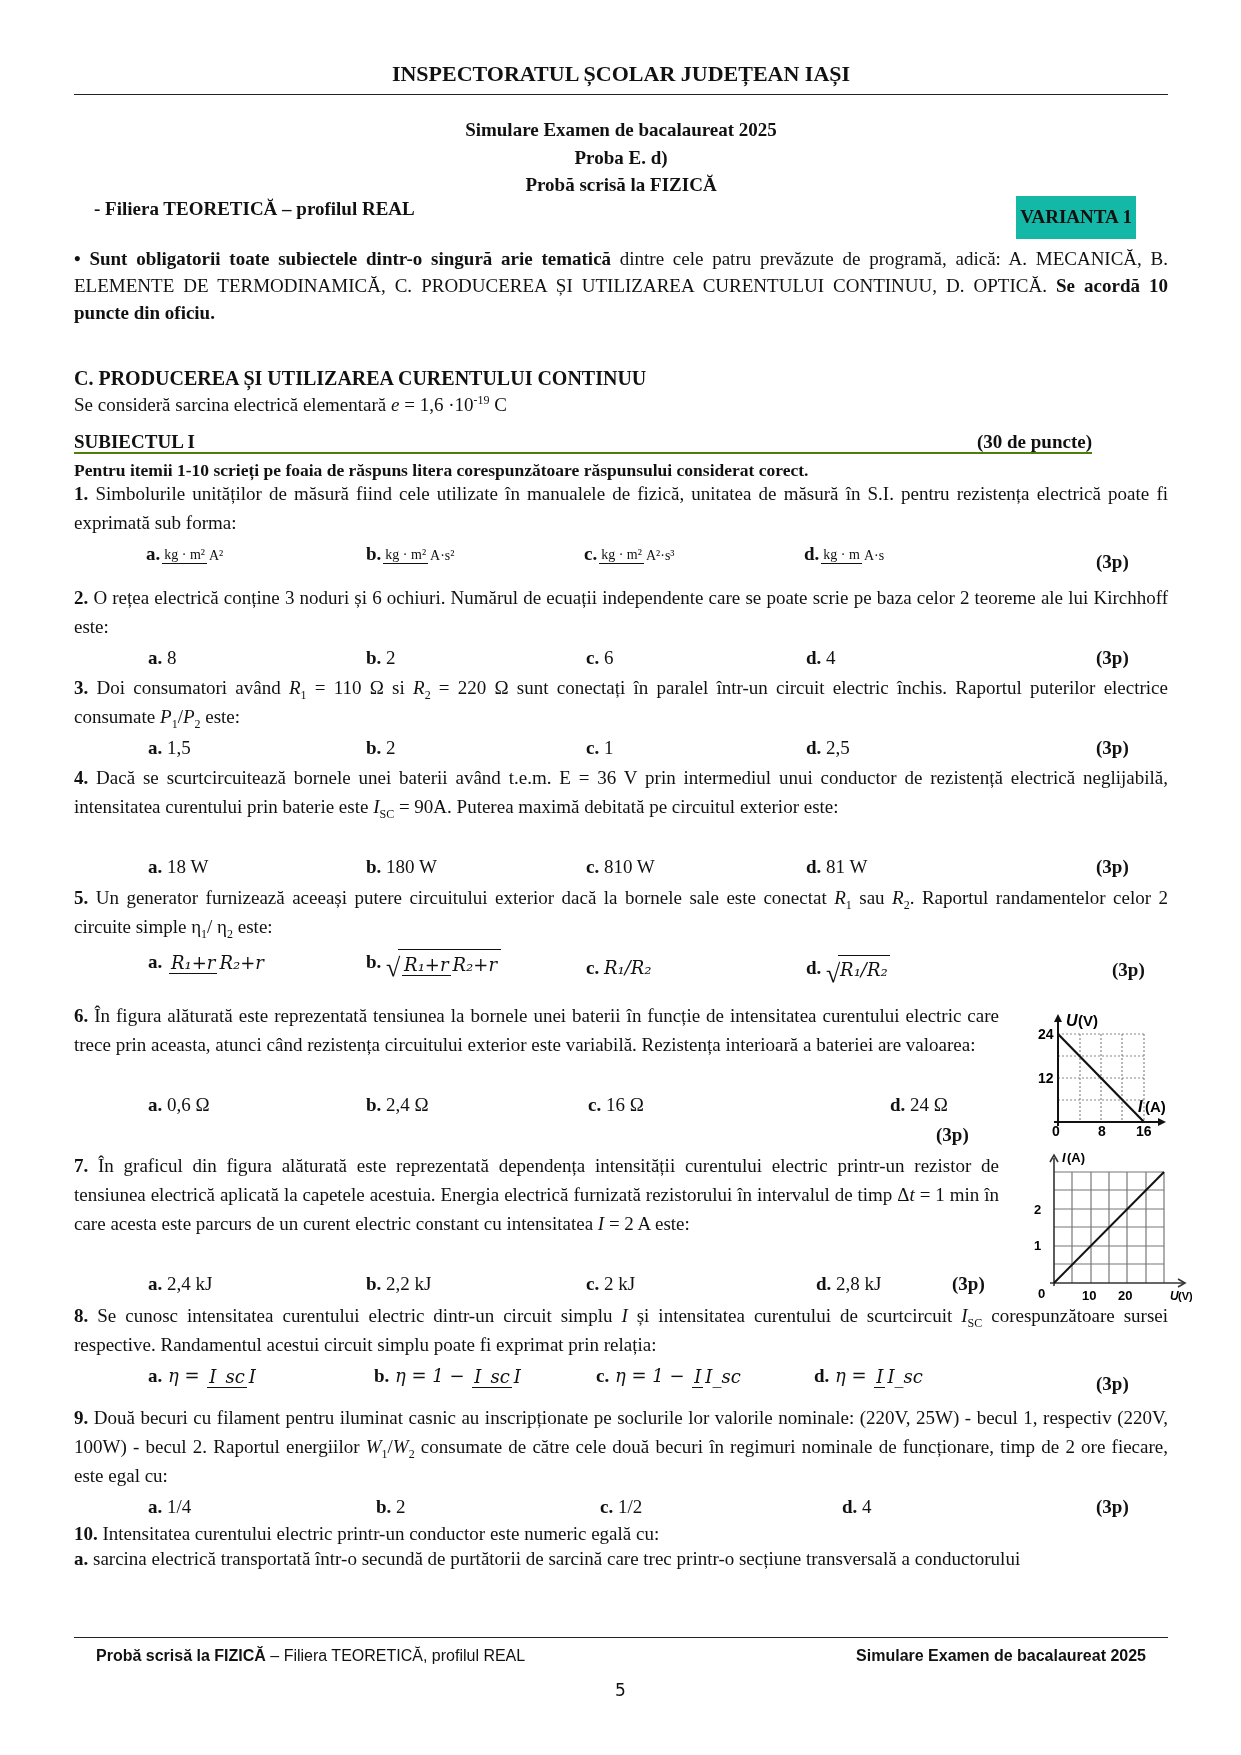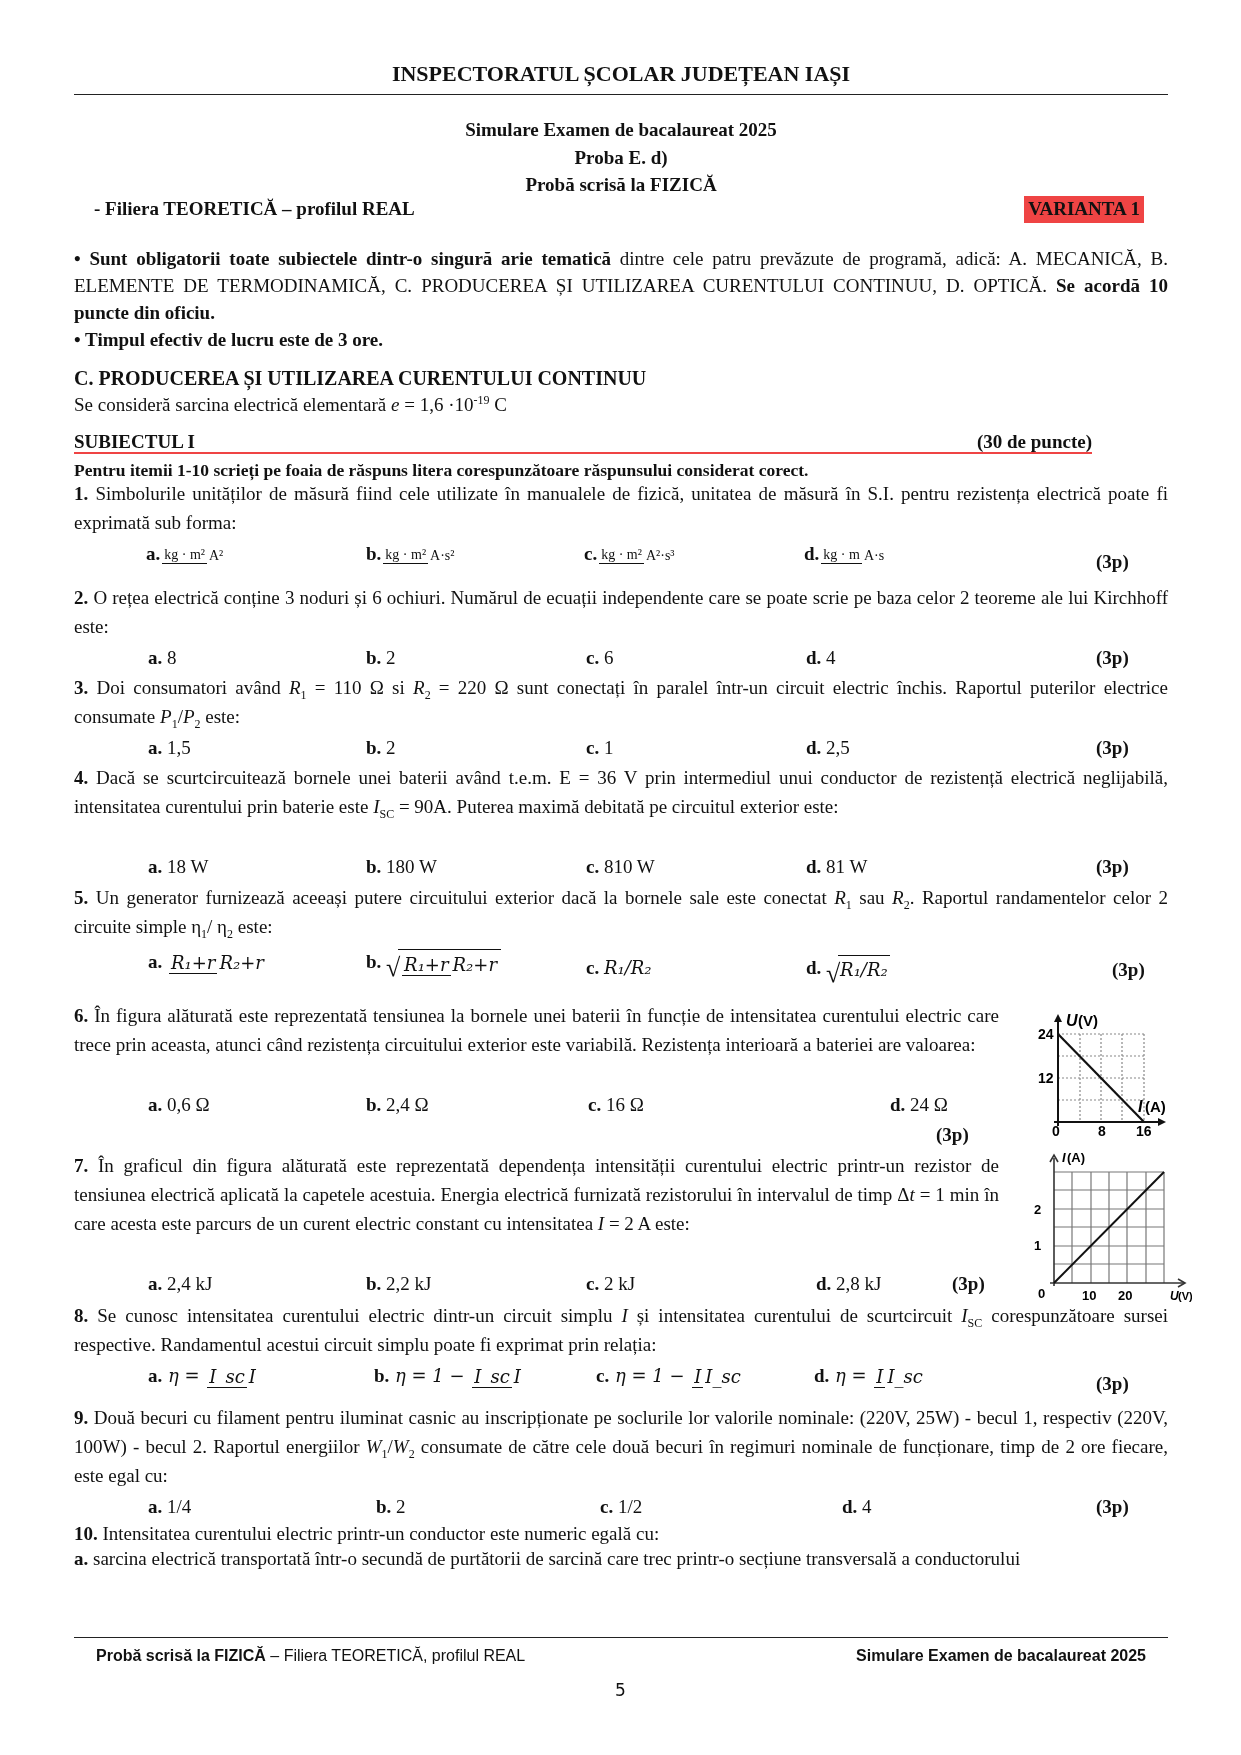"VARIANTA 1" .filiera-row .right { background: #ef4444 -> #14b8a6; padding: 0 4px -> 8px 4px; right: 24px -> 32px }
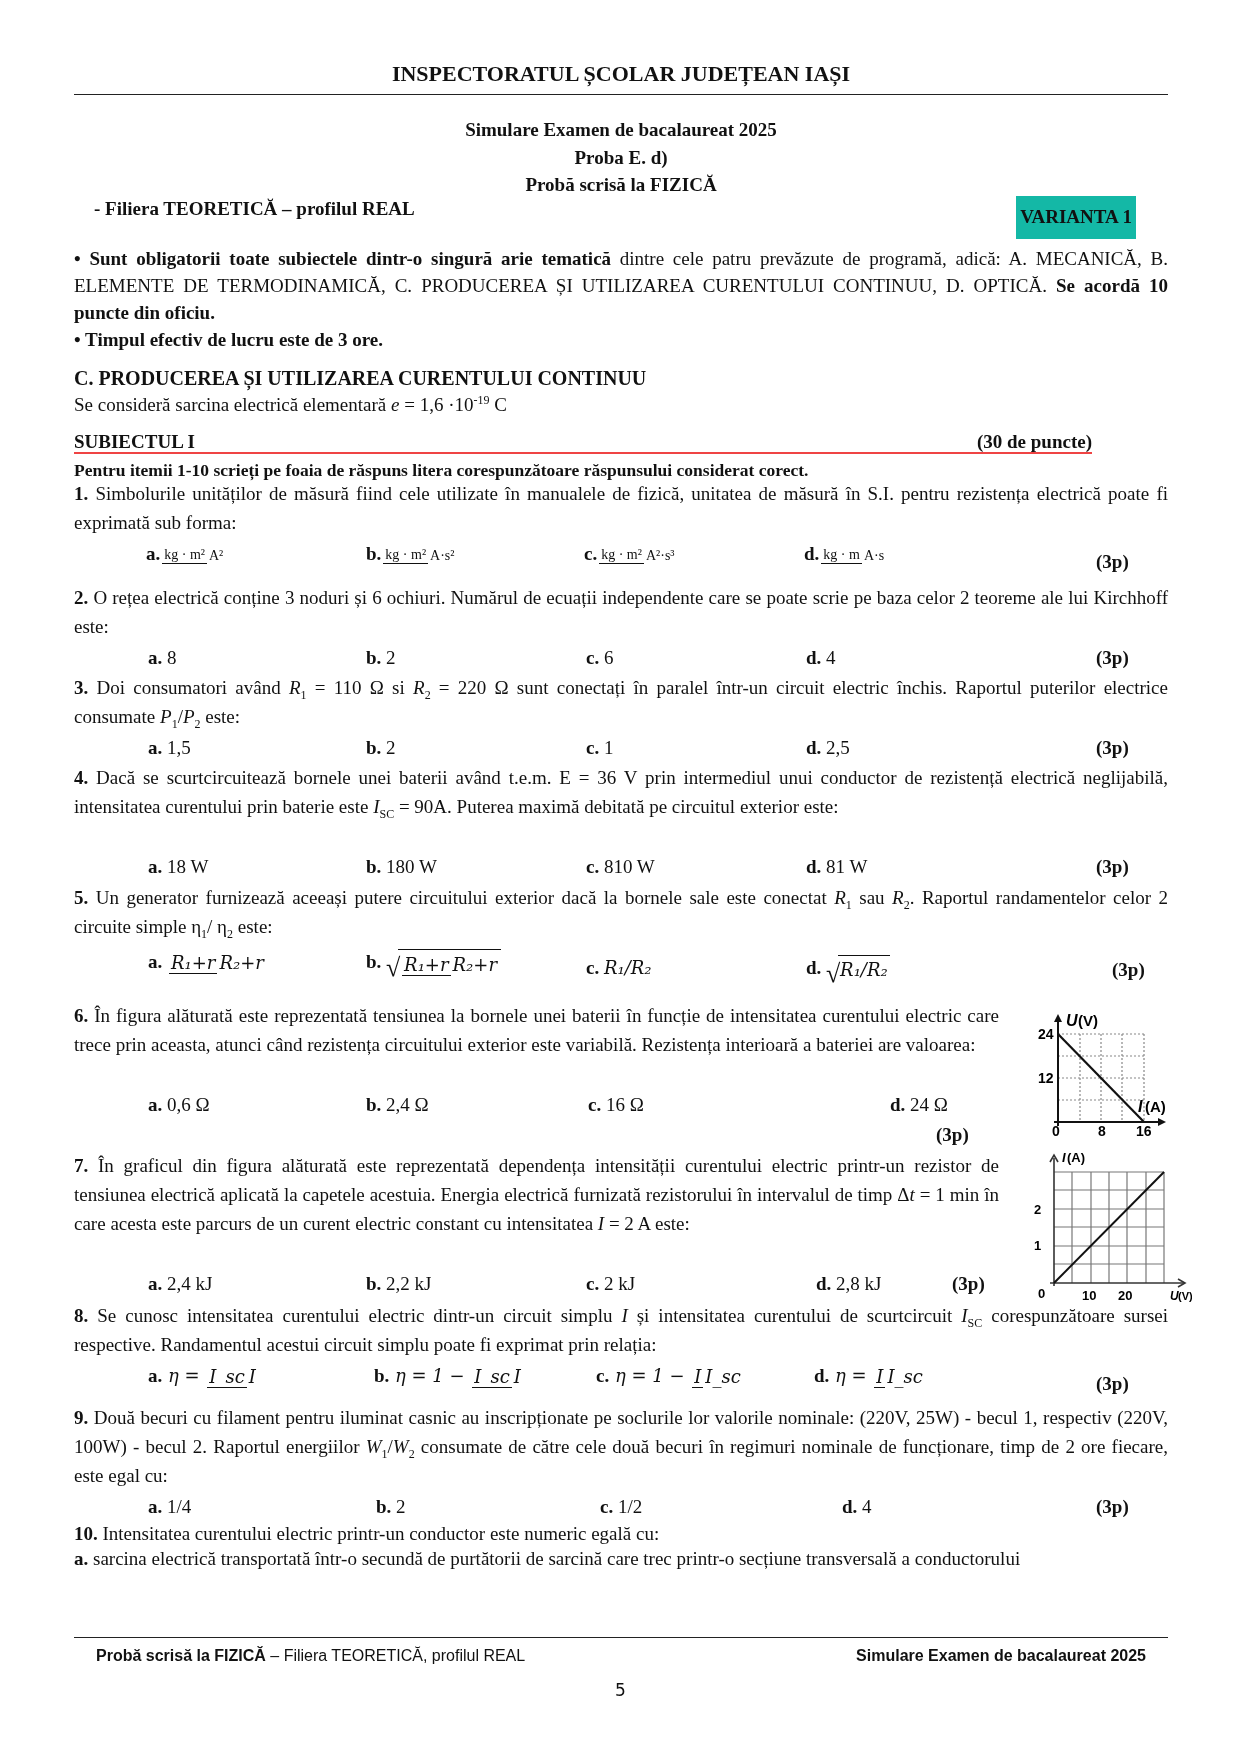"• Timpul efectiv de lucru" div.b { html: <div>• Timpul efectiv de lucru este de 3 ore.</div> -> none }
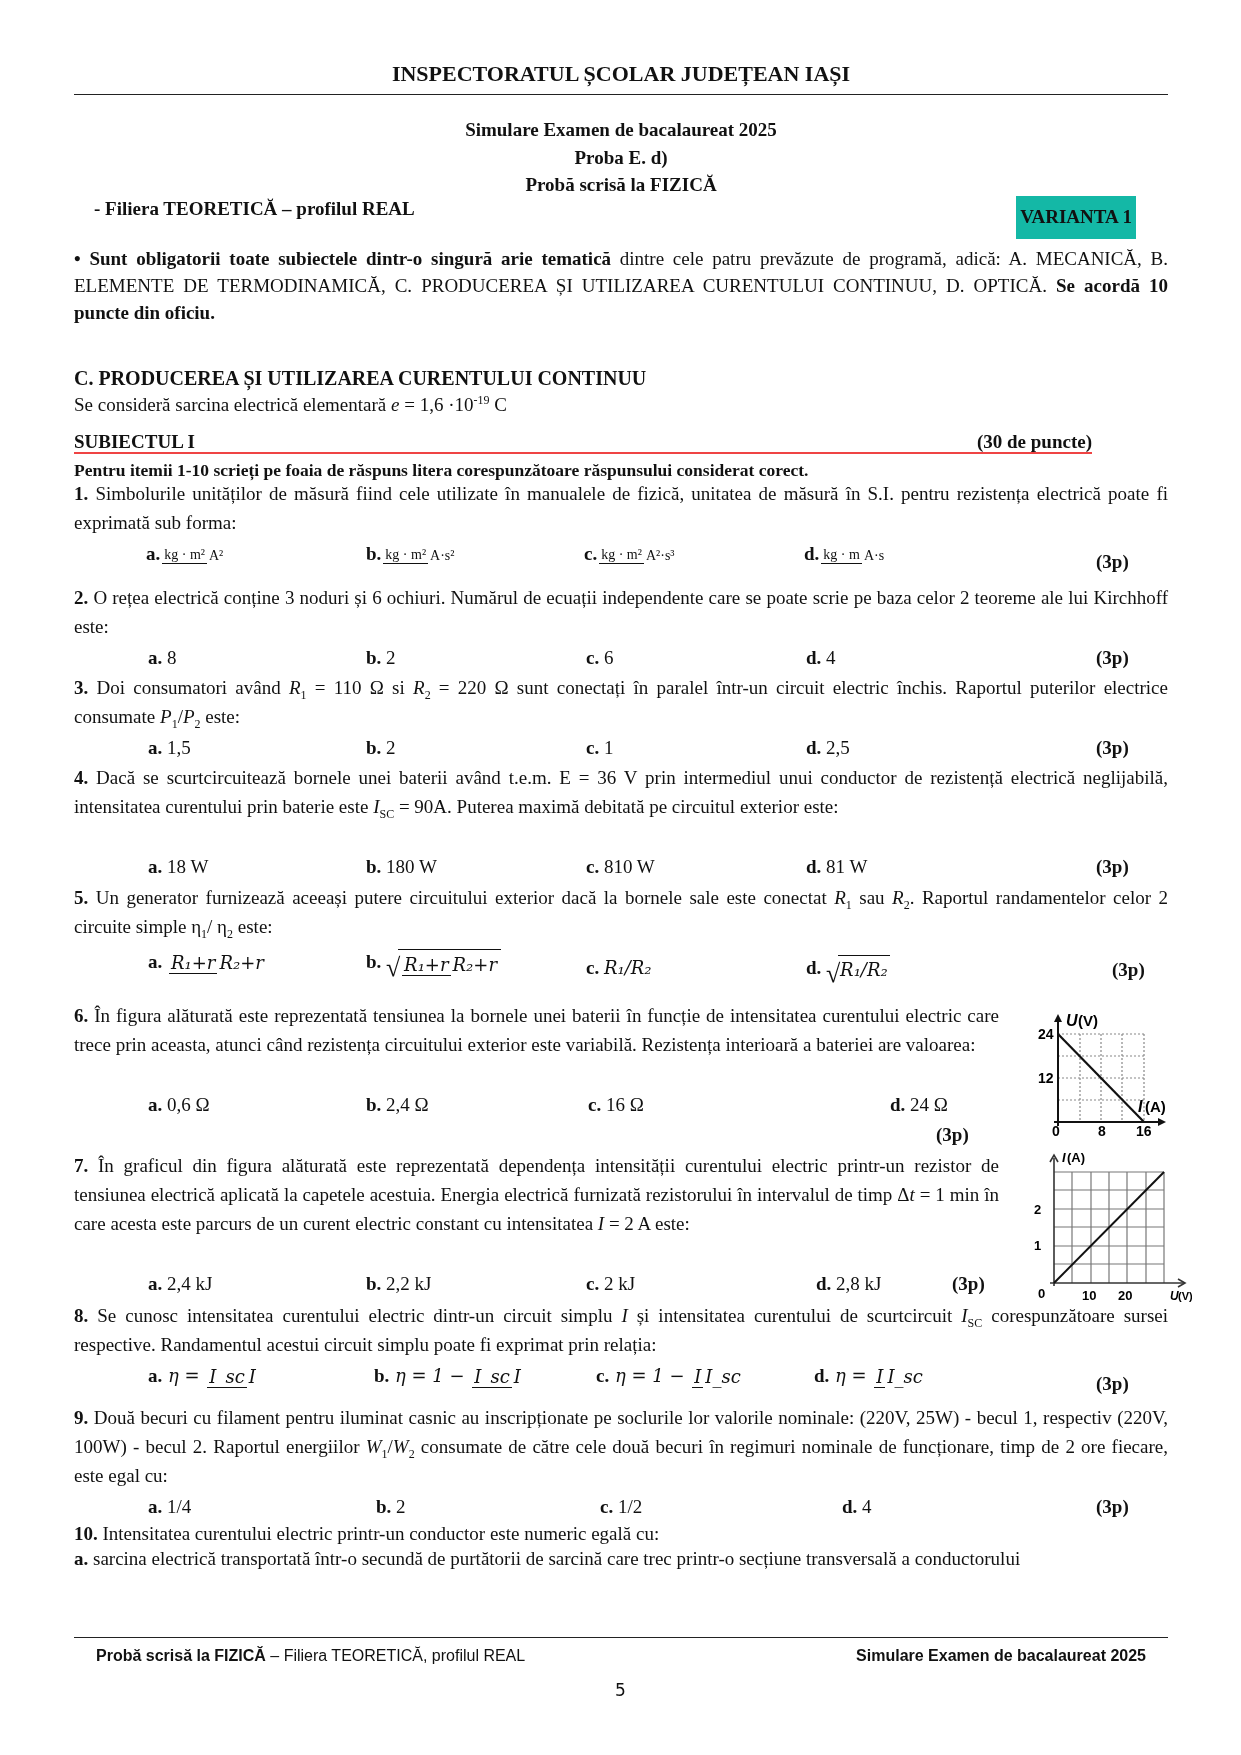"SUBIECTUL I" .subiect-row { border-bottom: 2px solid #ef4444 -> 2px solid #4d7c0f }
